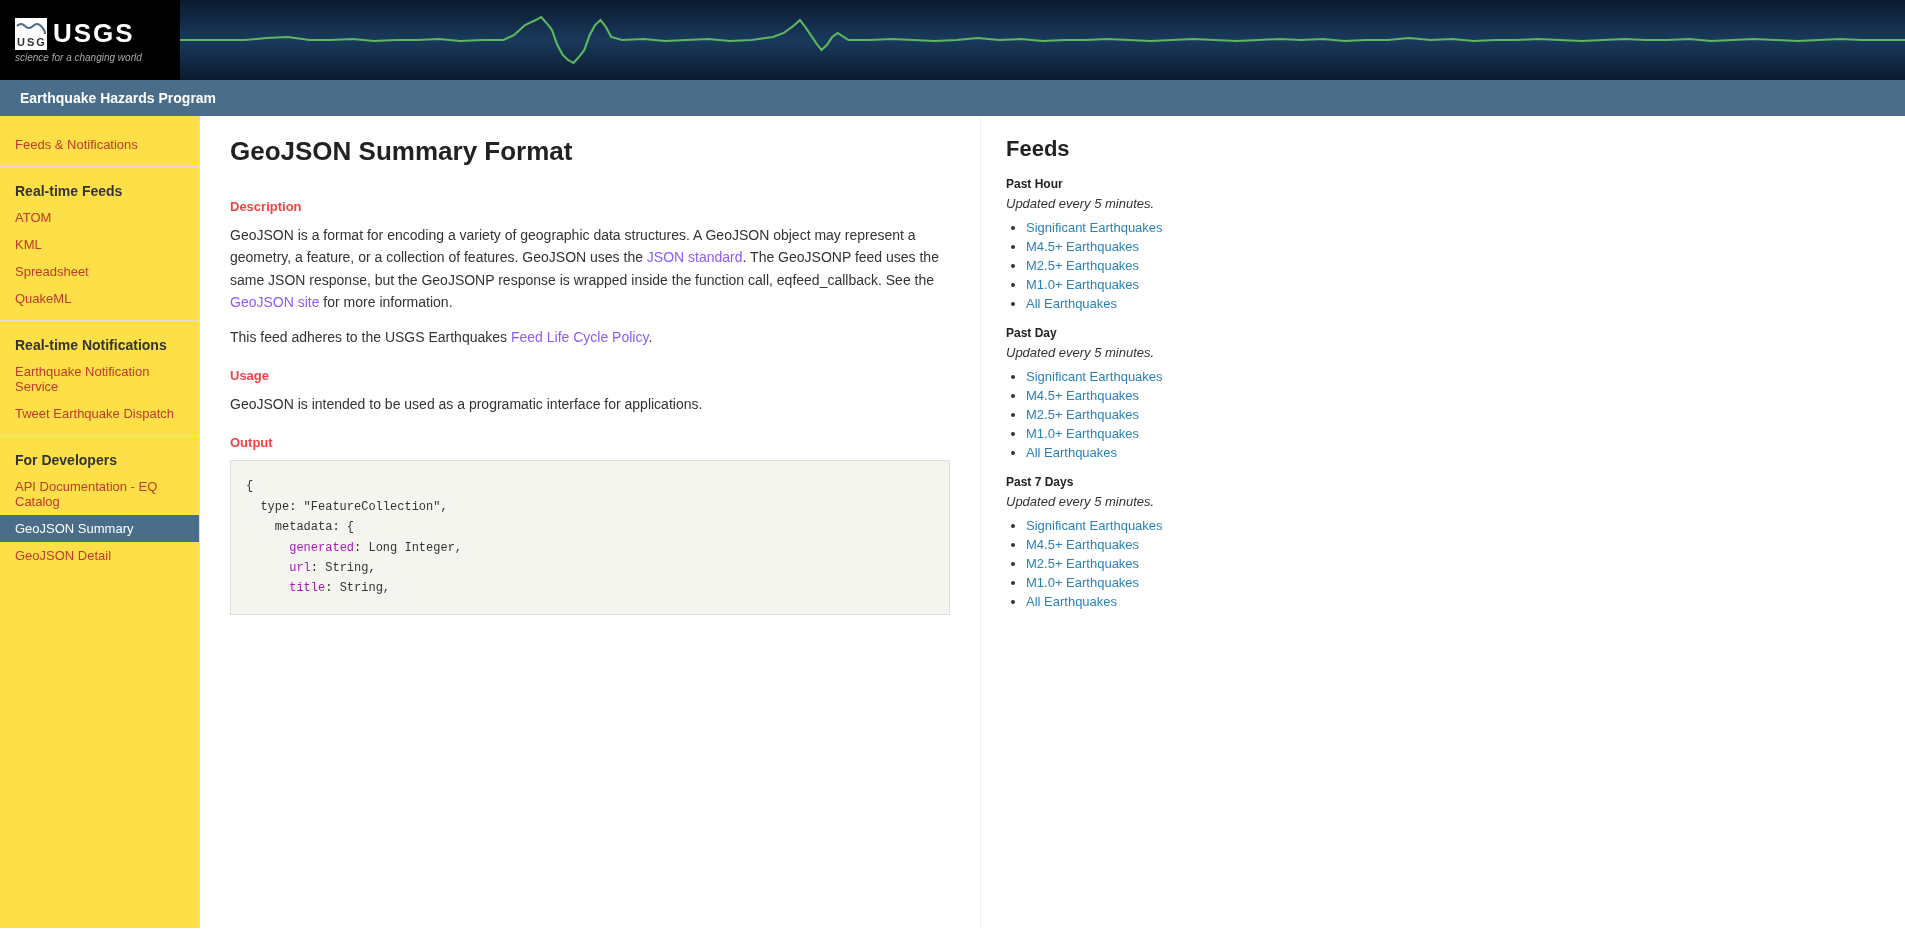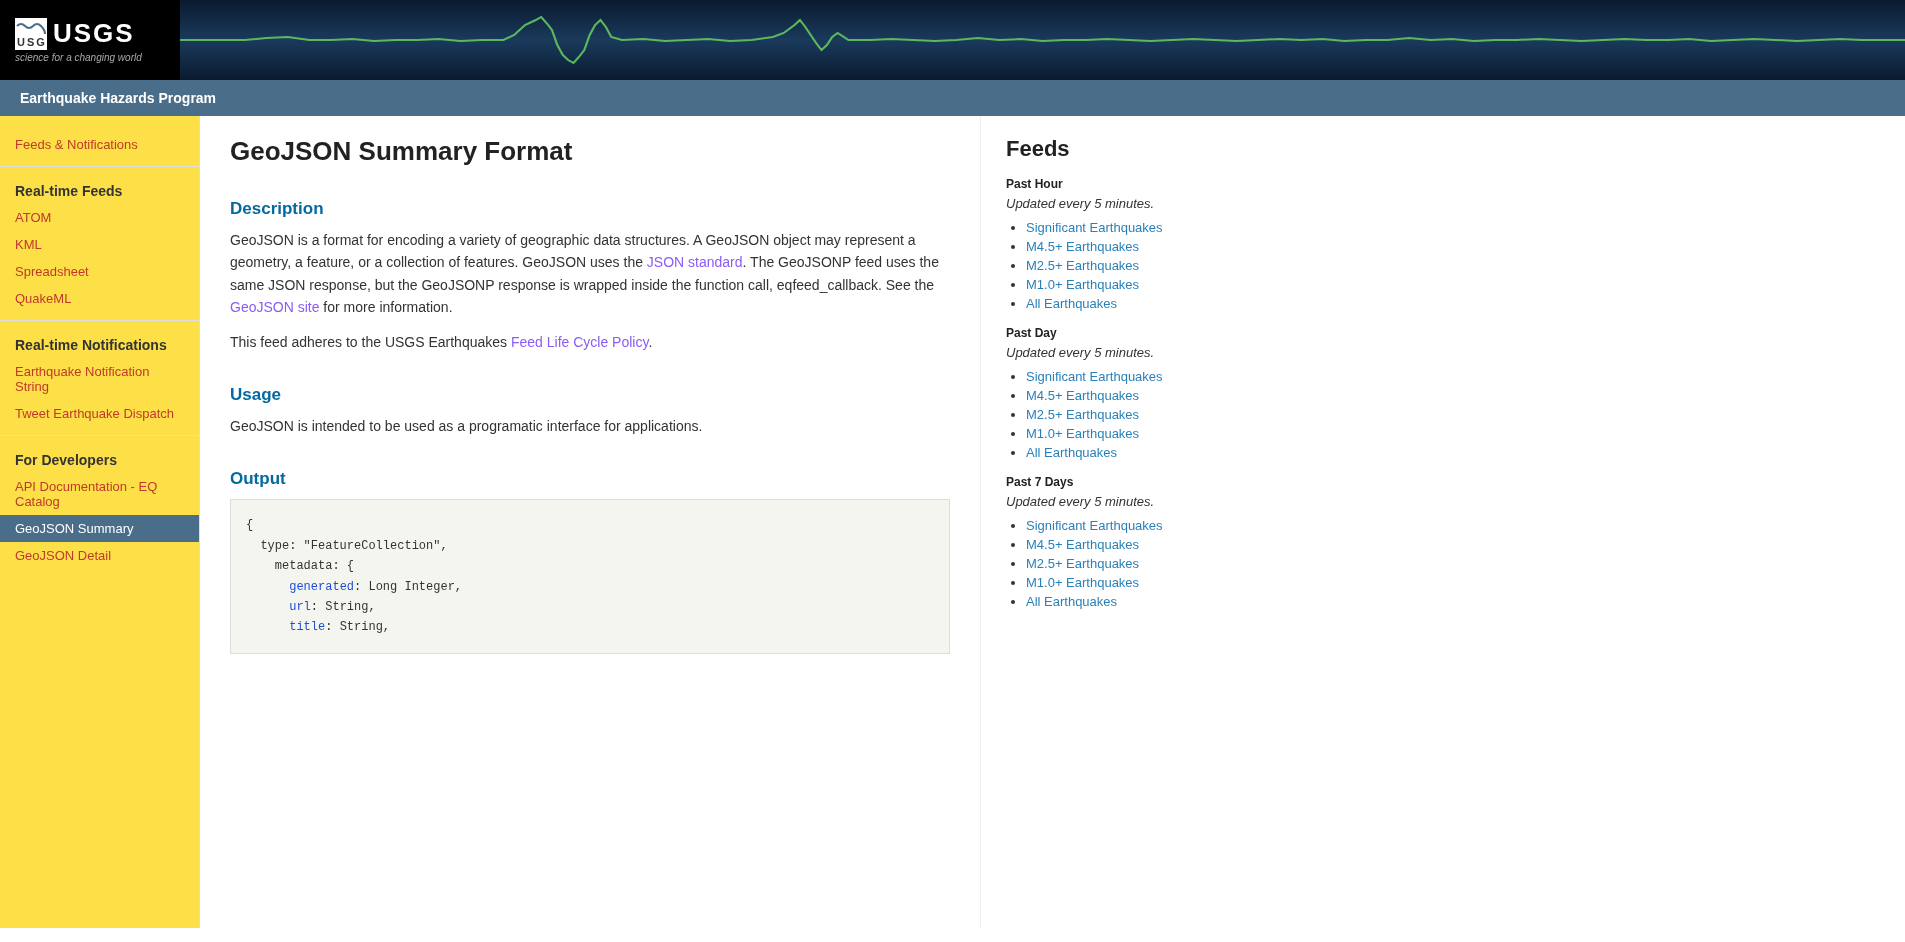"Description" .section-heading { color: #0369a1 -> #ef4444; font-size: 17px -> 13px; margin-top: 32px -> 20px }
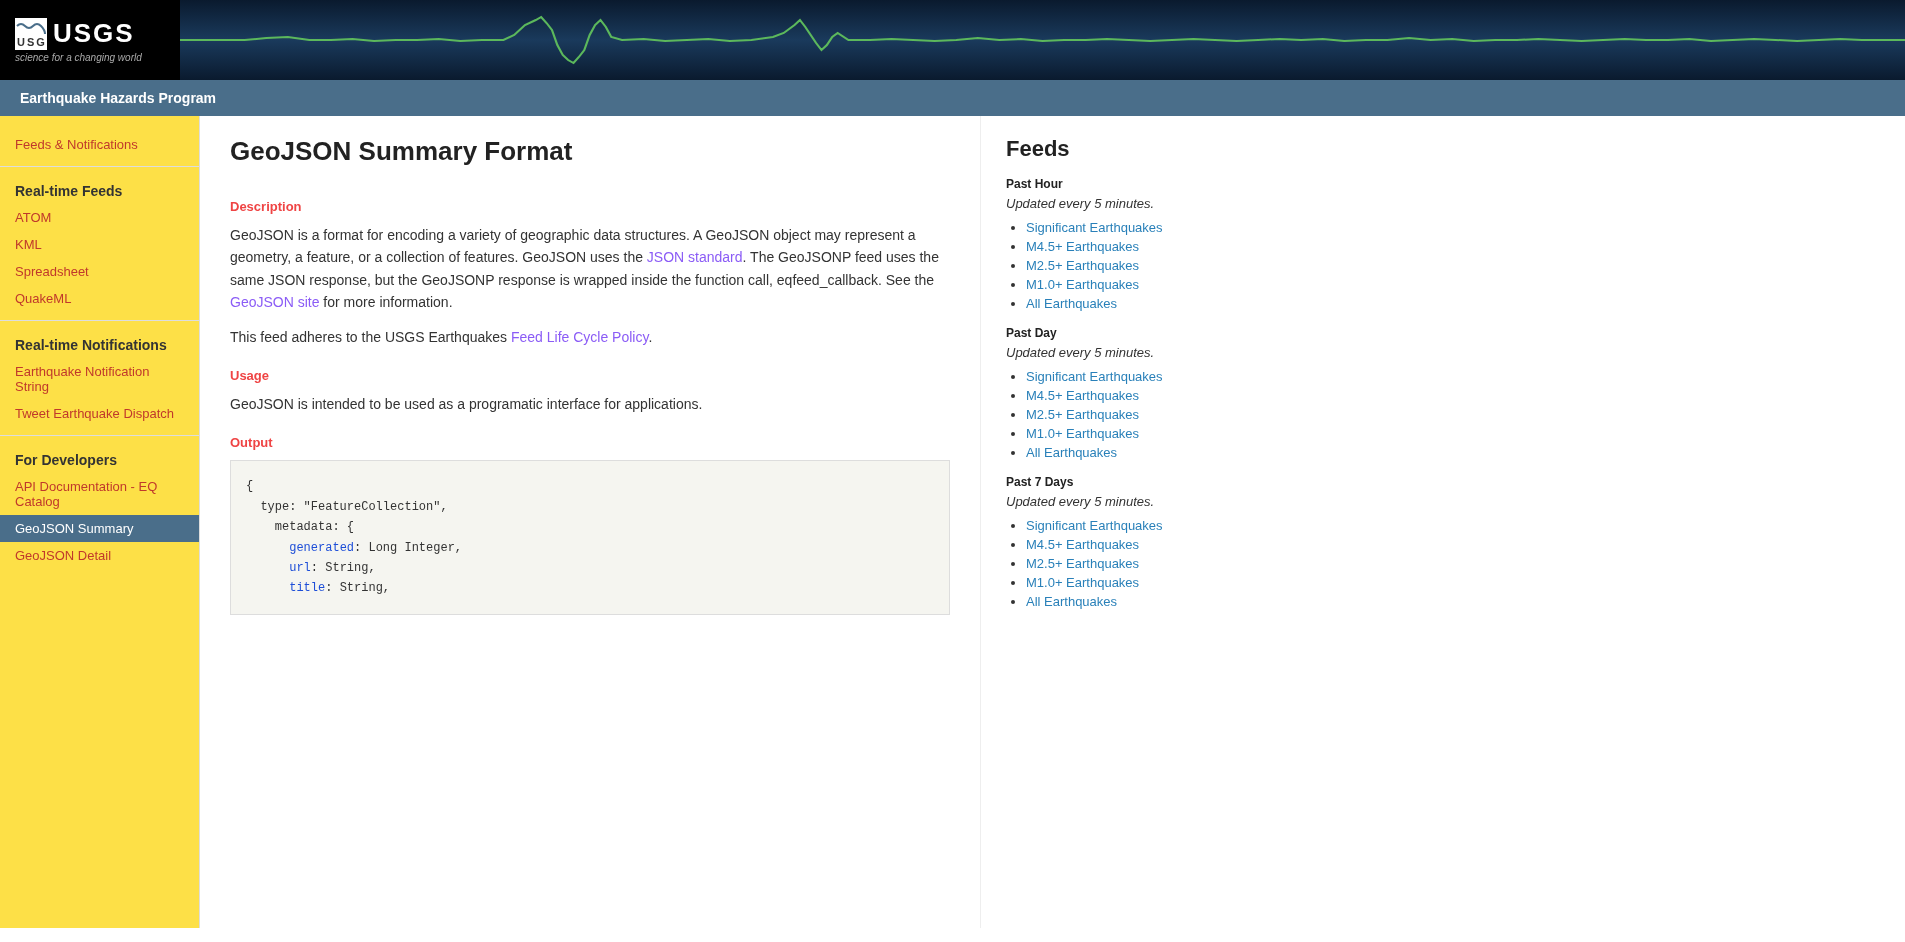"Earthquake Notification String" a.sidebar-item { text: String -> Service }
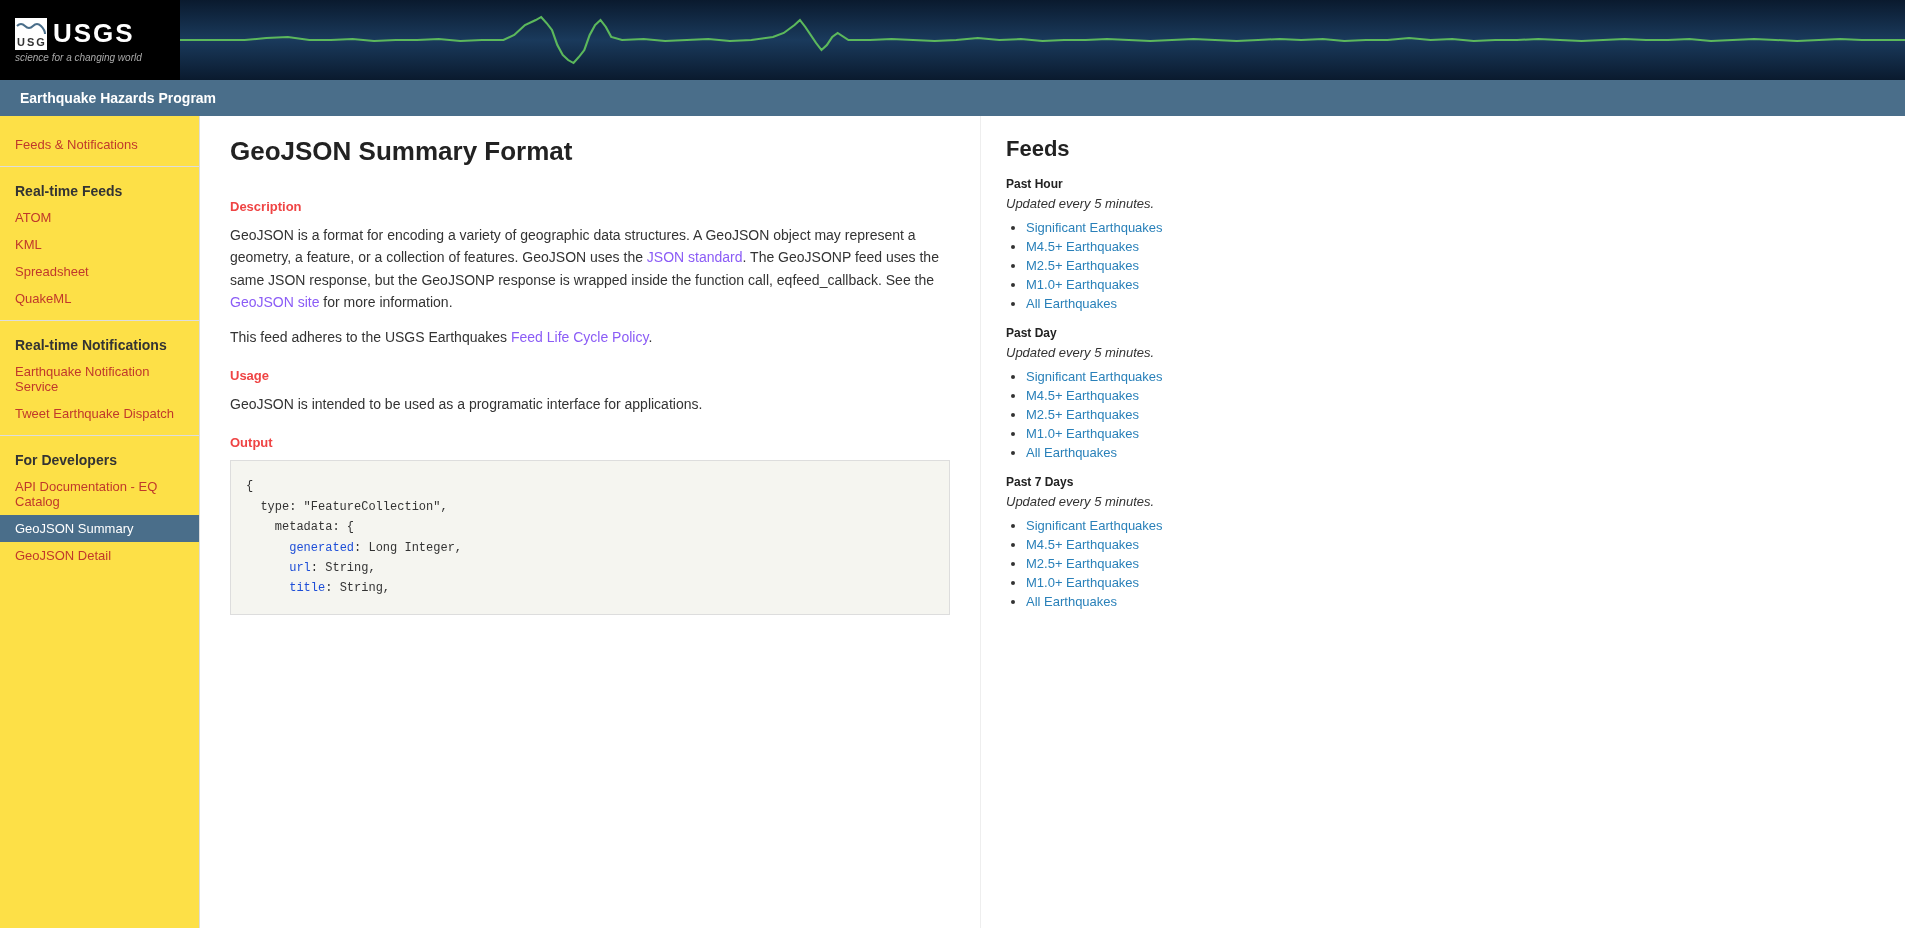"generated" .code-block a { color: #1d4ed8 -> #a21caf }
